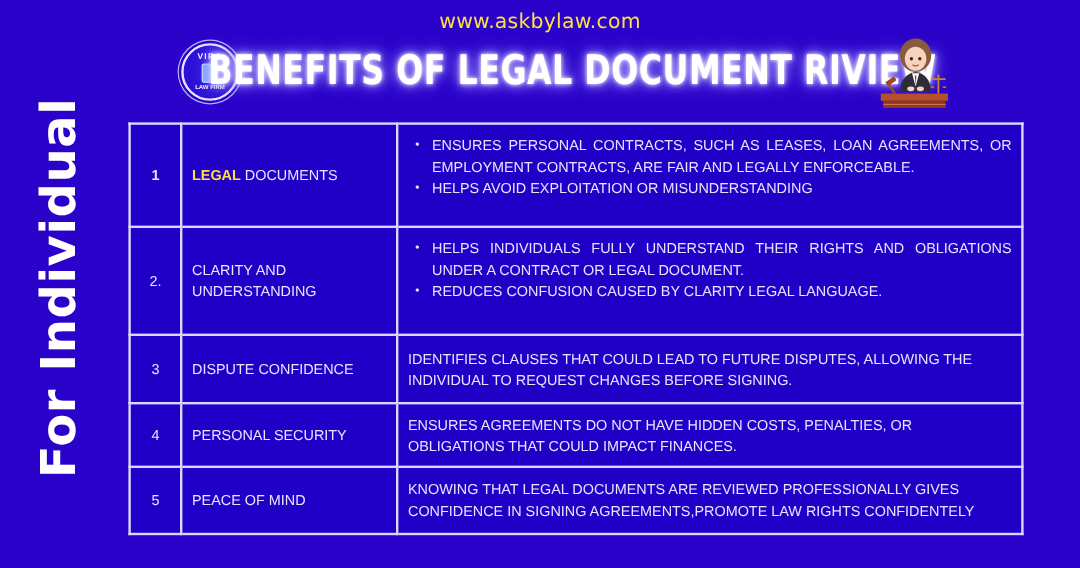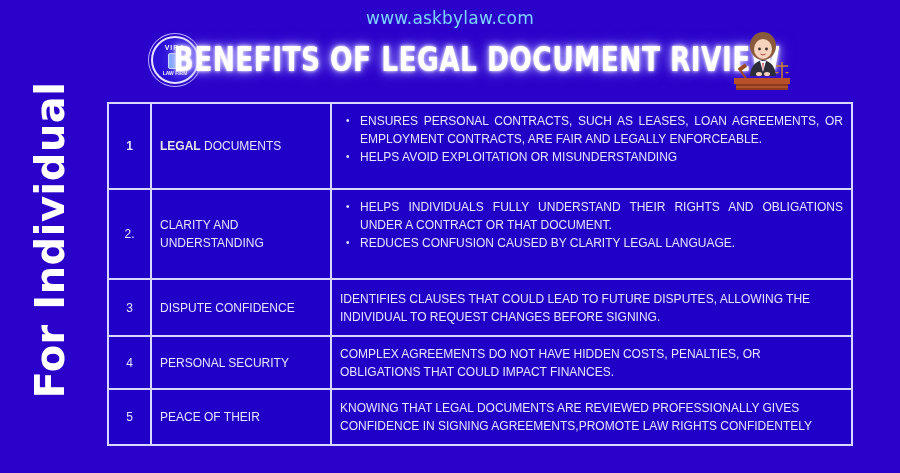"www.askbylaw.com" .site-url { color: #7dd3fc -> #fde047 }
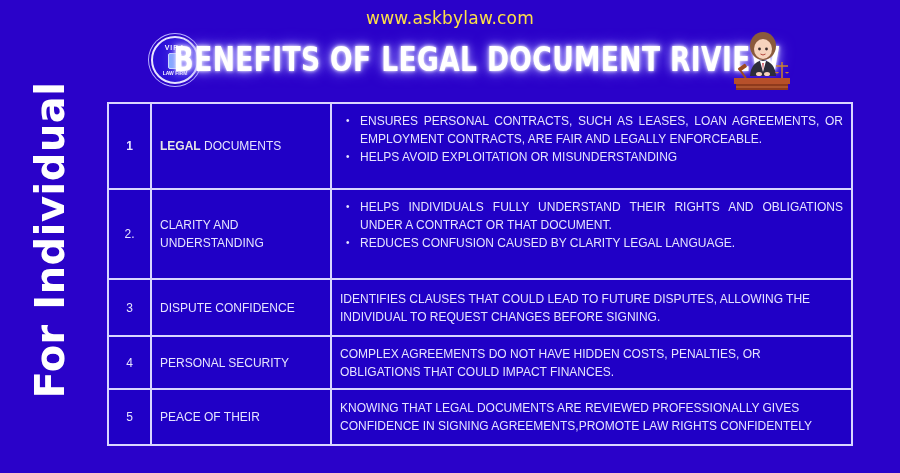"LEGAL" b.hl { color: #e5e5e5 -> #fde047 }
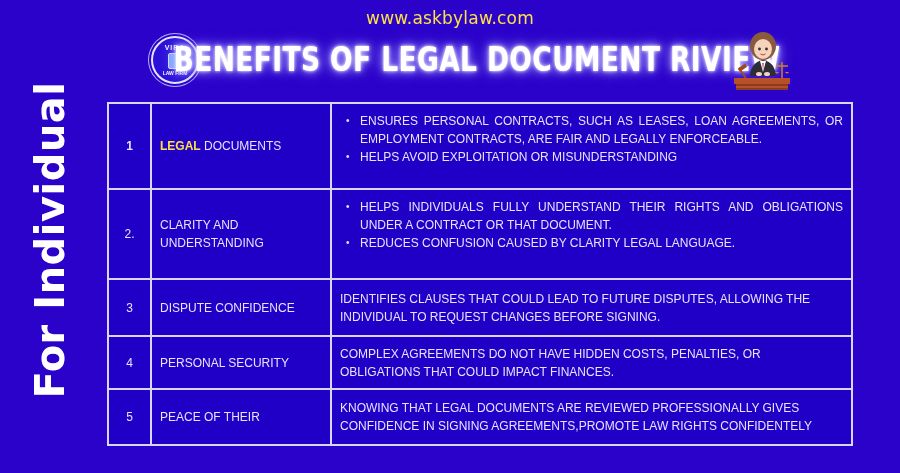"HELPS INDIVIDUALS FULLY UNDERSTAND THEIR" li { text: THAT -> LEGAL }
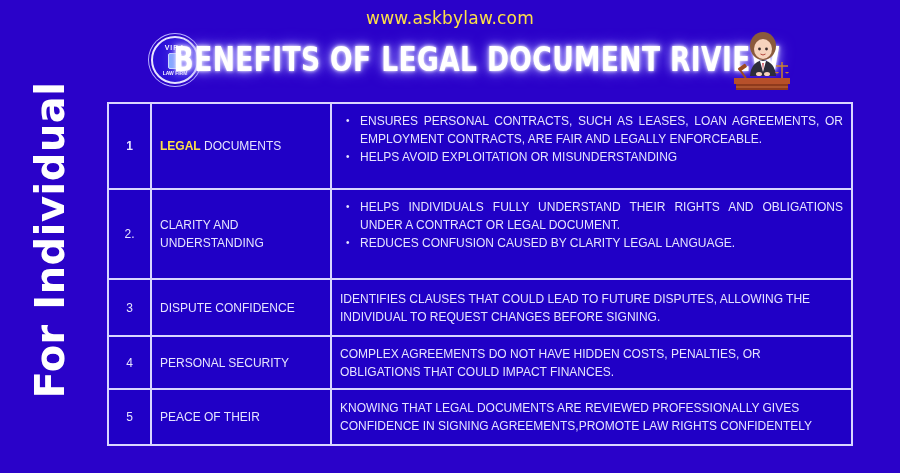"COMPLEX AGREEMENTS DO NOT HAVE" td.desc { text: COMPLEX -> ENSURES }
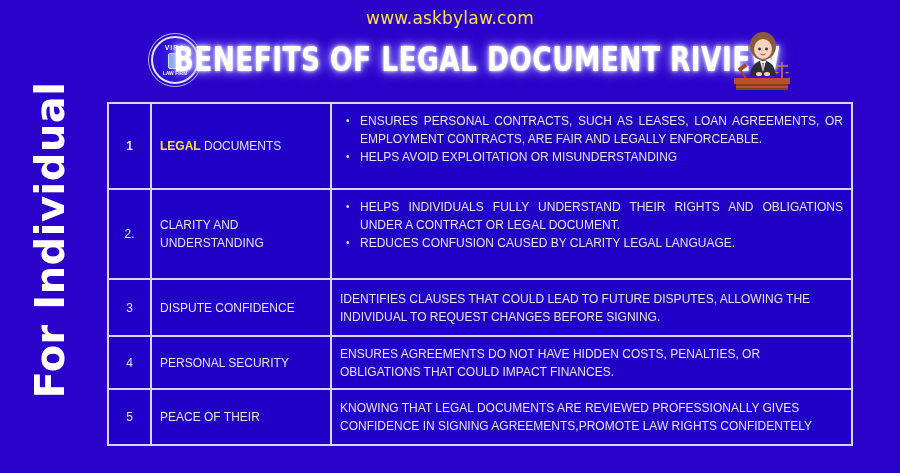"PEACE OF THEIR" td.name { text: THEIR -> MIND }
